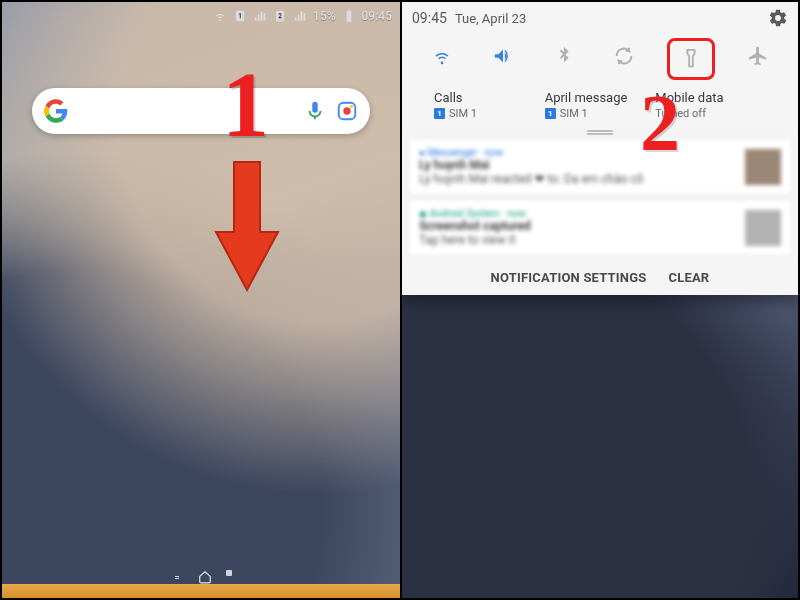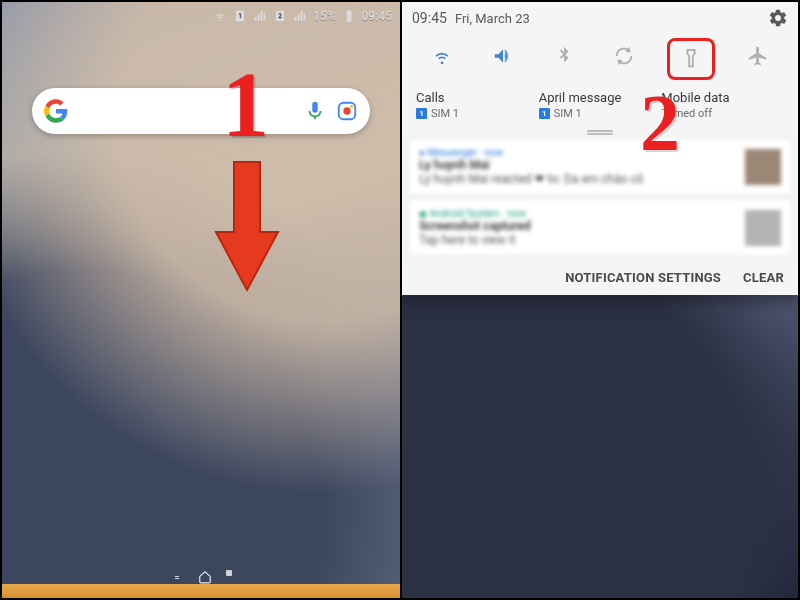"Fri, March 23" span { text: Fri, March -> Tue, April }
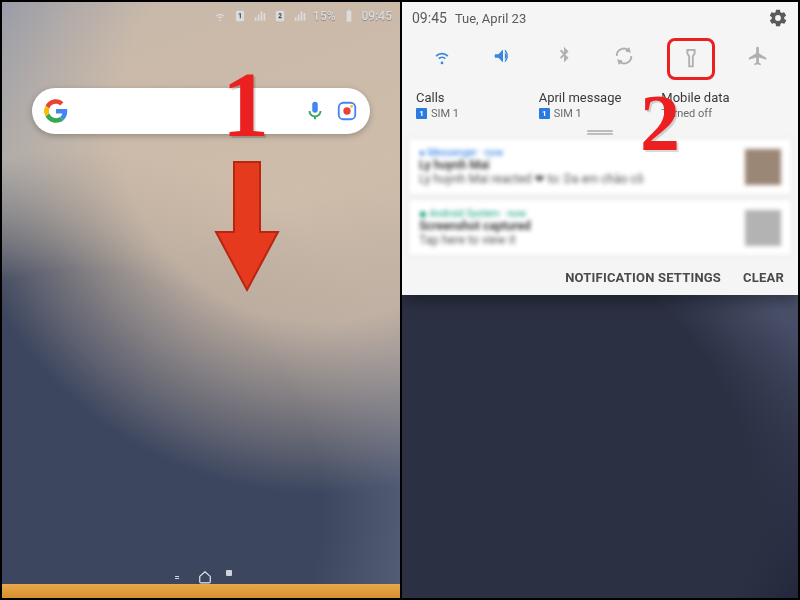"Calls" .sim-row { padding: 4px 14px 8px -> 4px 32px 8px }
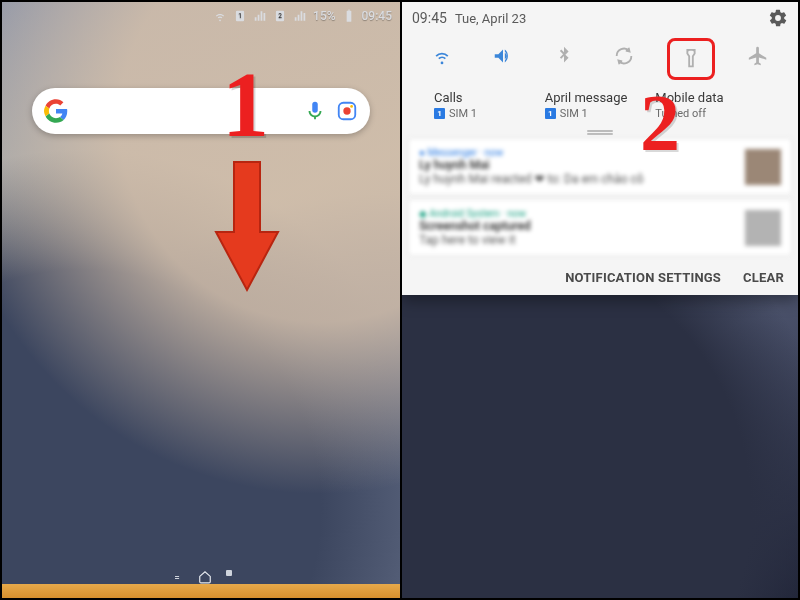"NOTIFICATION SETTINGS" .footer { justify-content: flex-end -> center }
